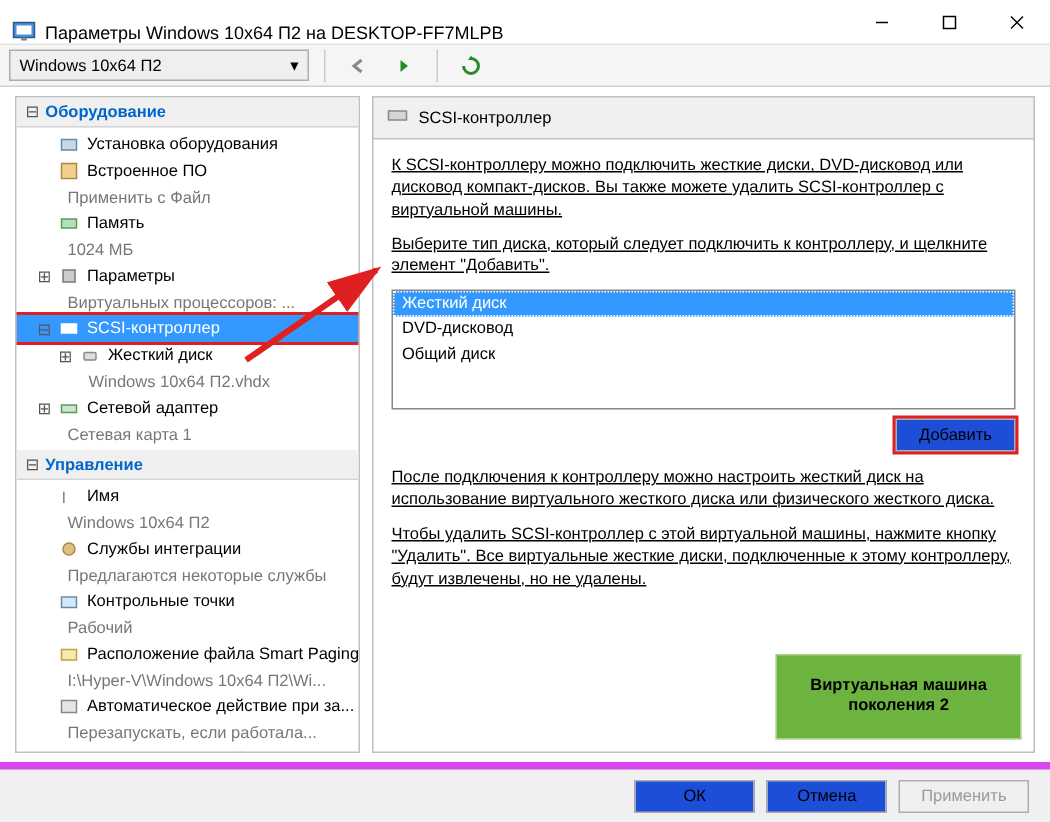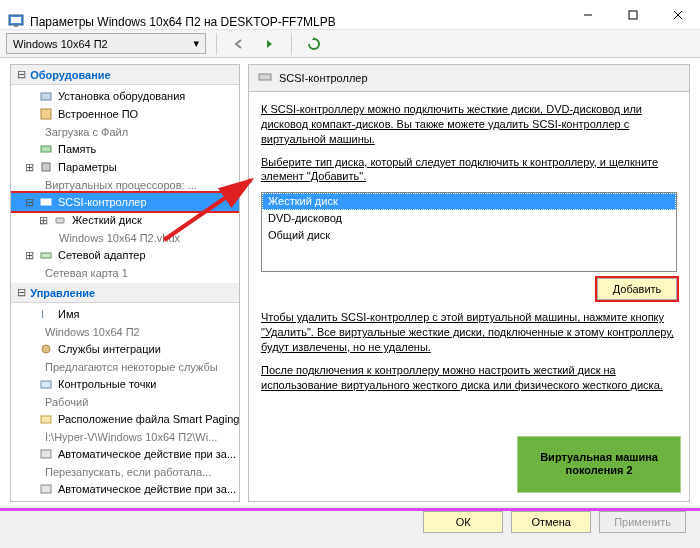"Загрузка с Файл" span { text: Загрузка -> Применить }
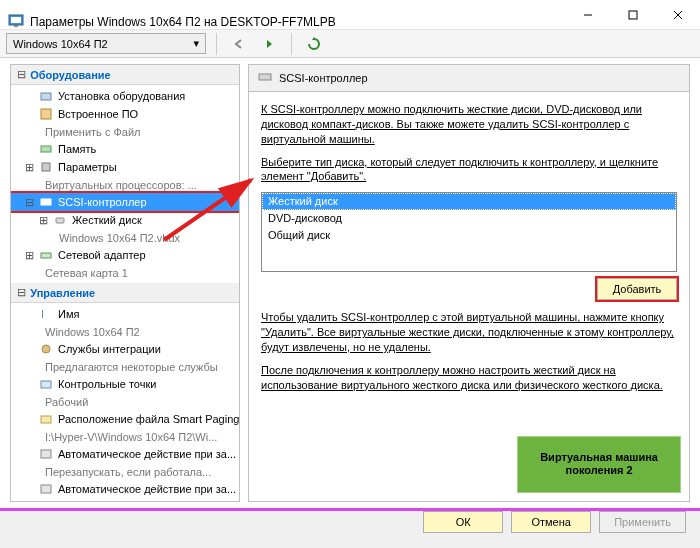"1024 МБ" div.node { html: none -> <div> <span>1024 МБ</span> </div> }
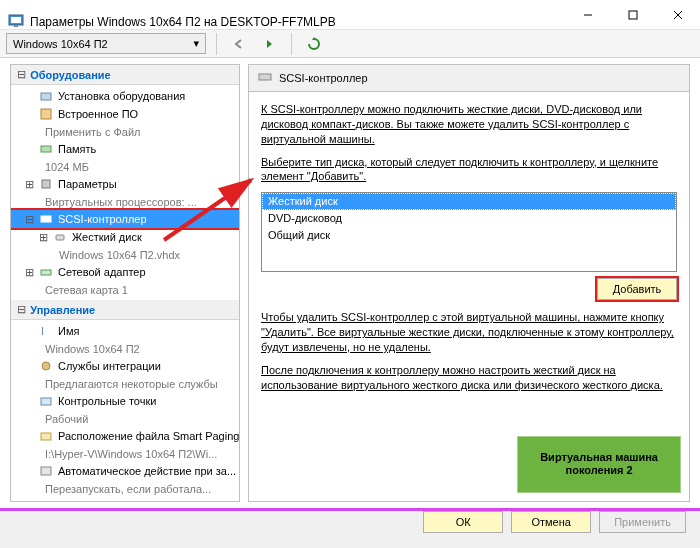"Добавить" .btn { background: #fef9c3 -> #1d4ed8 }
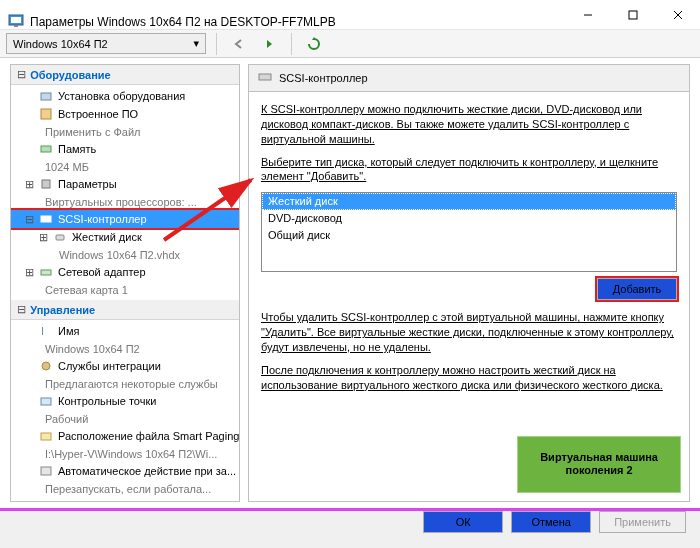"Чтобы удалить SCSI-контроллер с этой" p { order: before "После подключения к контроллеру можно" -> after "После подключения к контроллеру можно" }
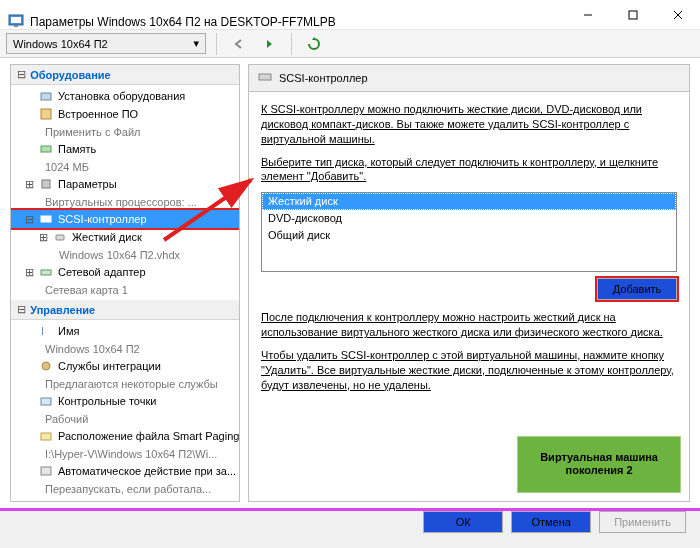"ОК" .footer { align-items: flex-start -> center; border-top: 3px solid #d946ef -> 5px solid #d946ef }
